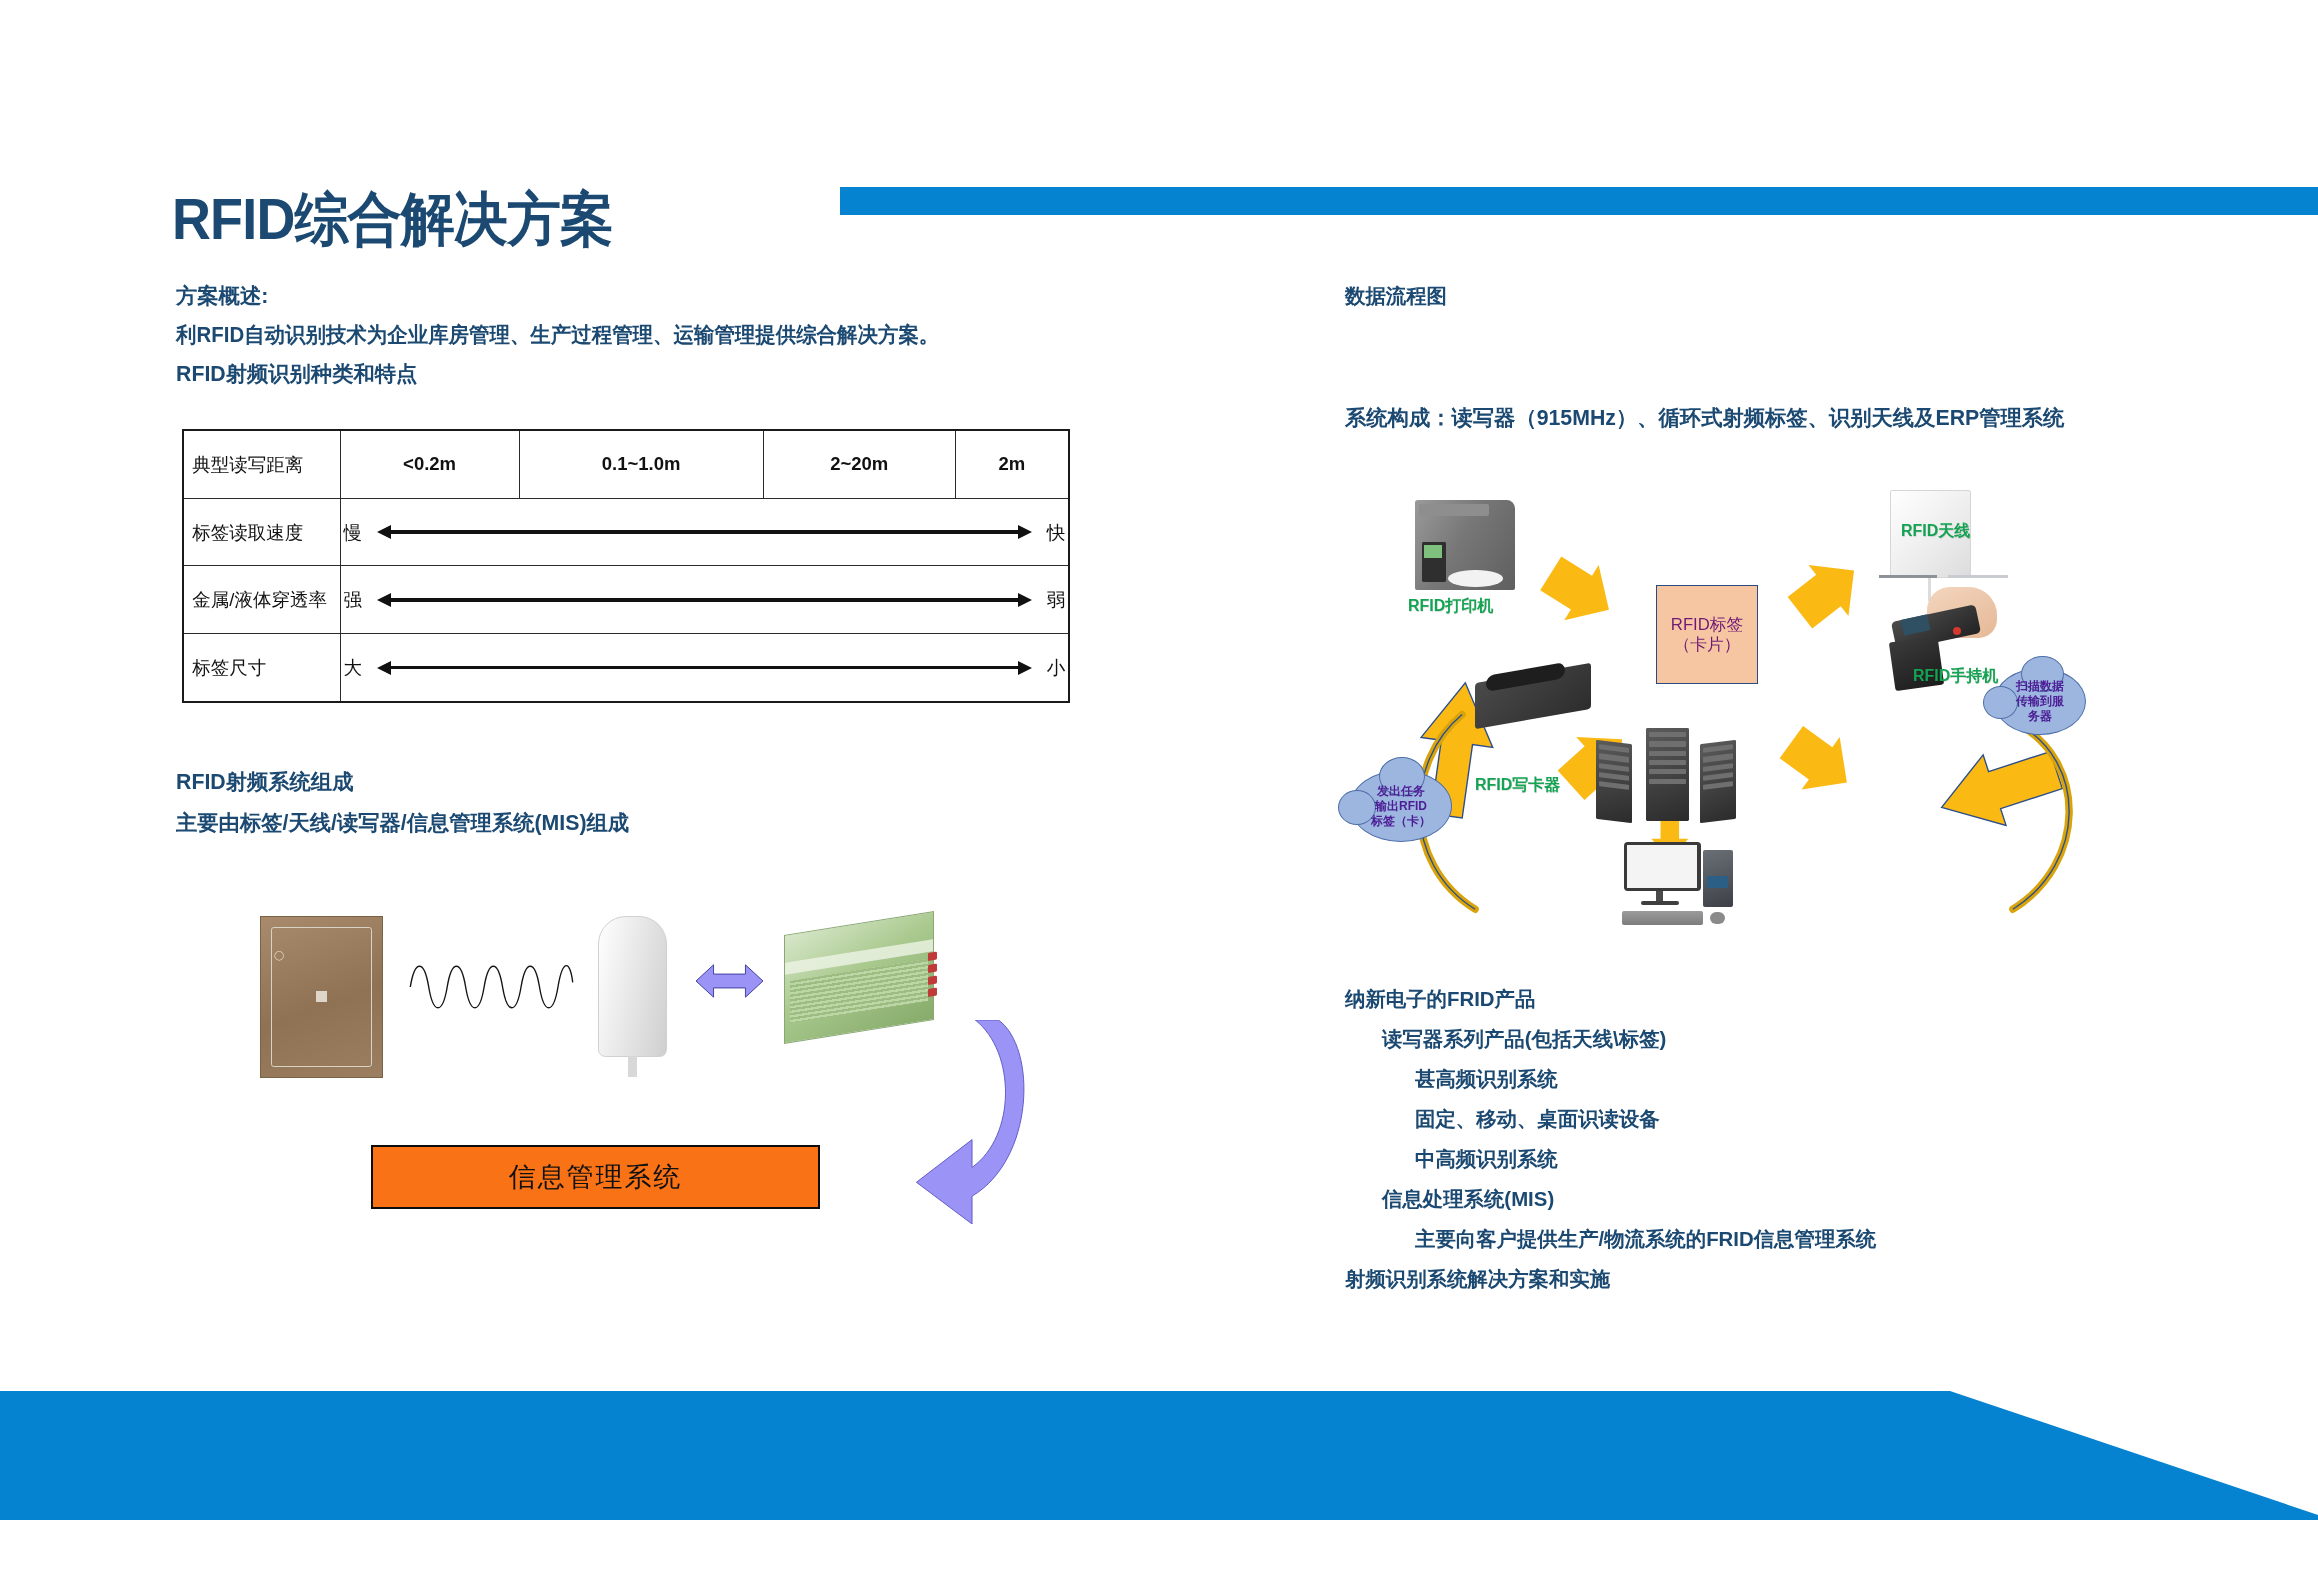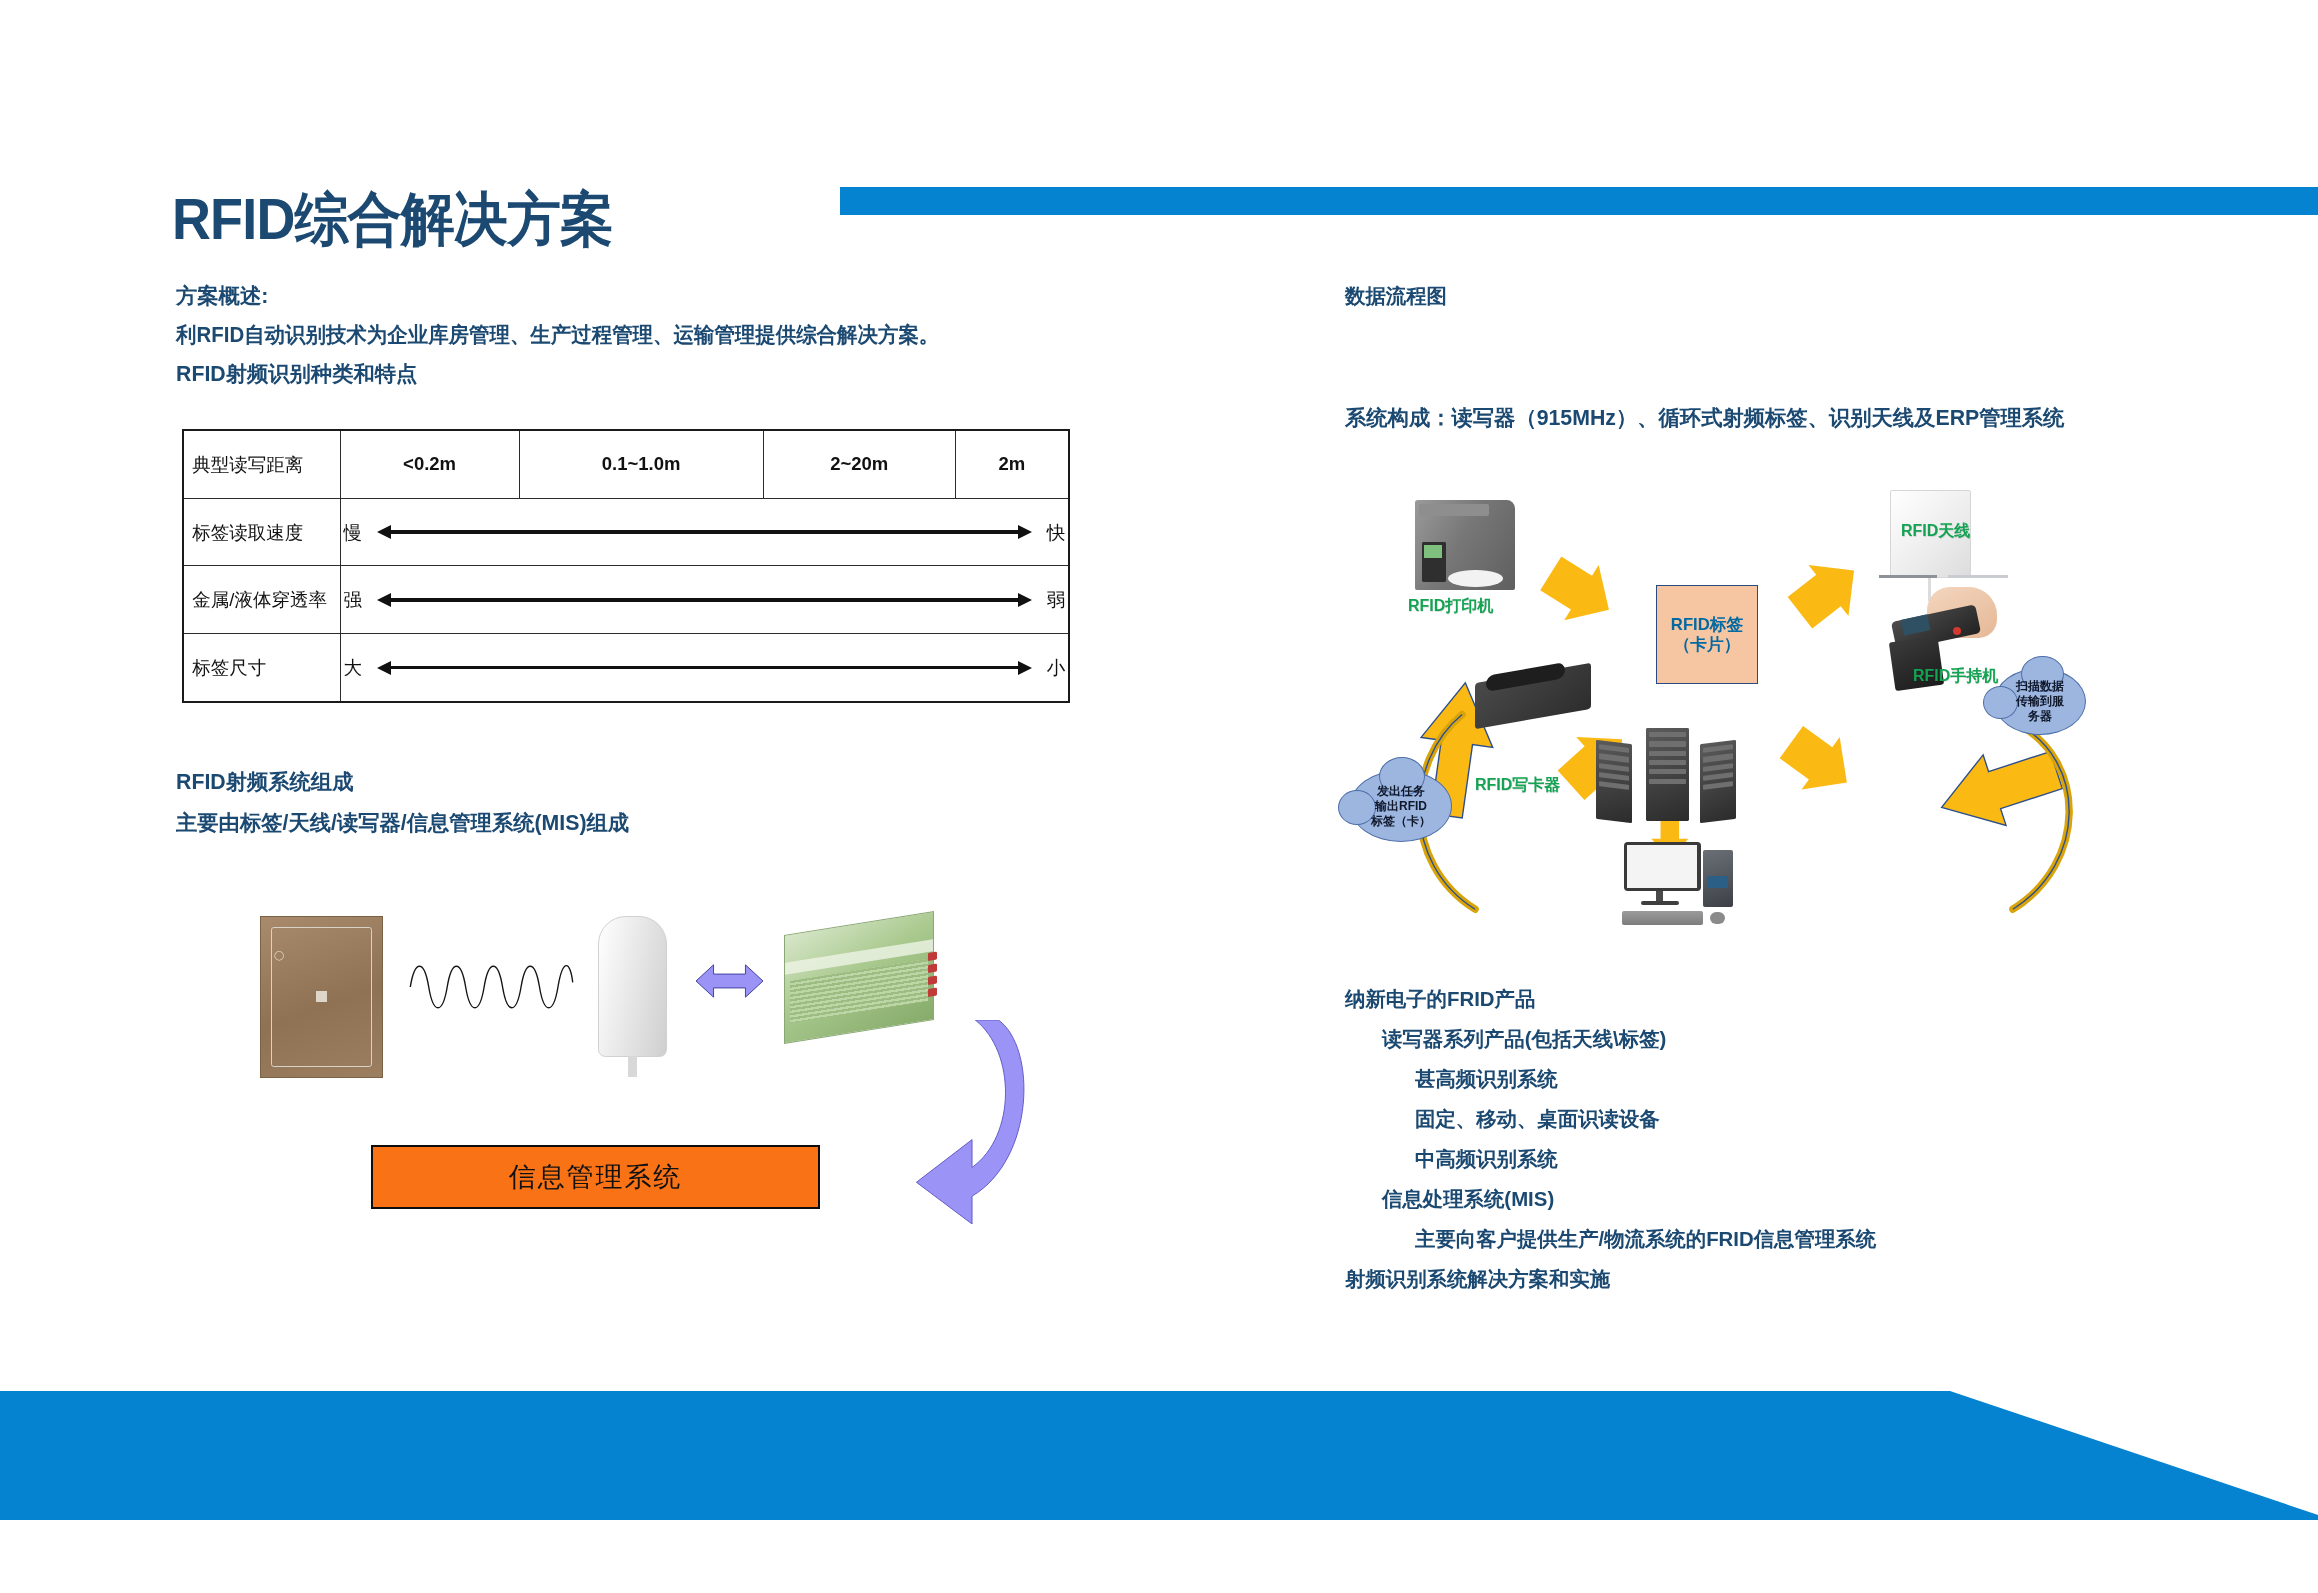"RFID标签" #tag-card span { color: #0369a1 -> #701a75; font-weight: 700 -> 400 }
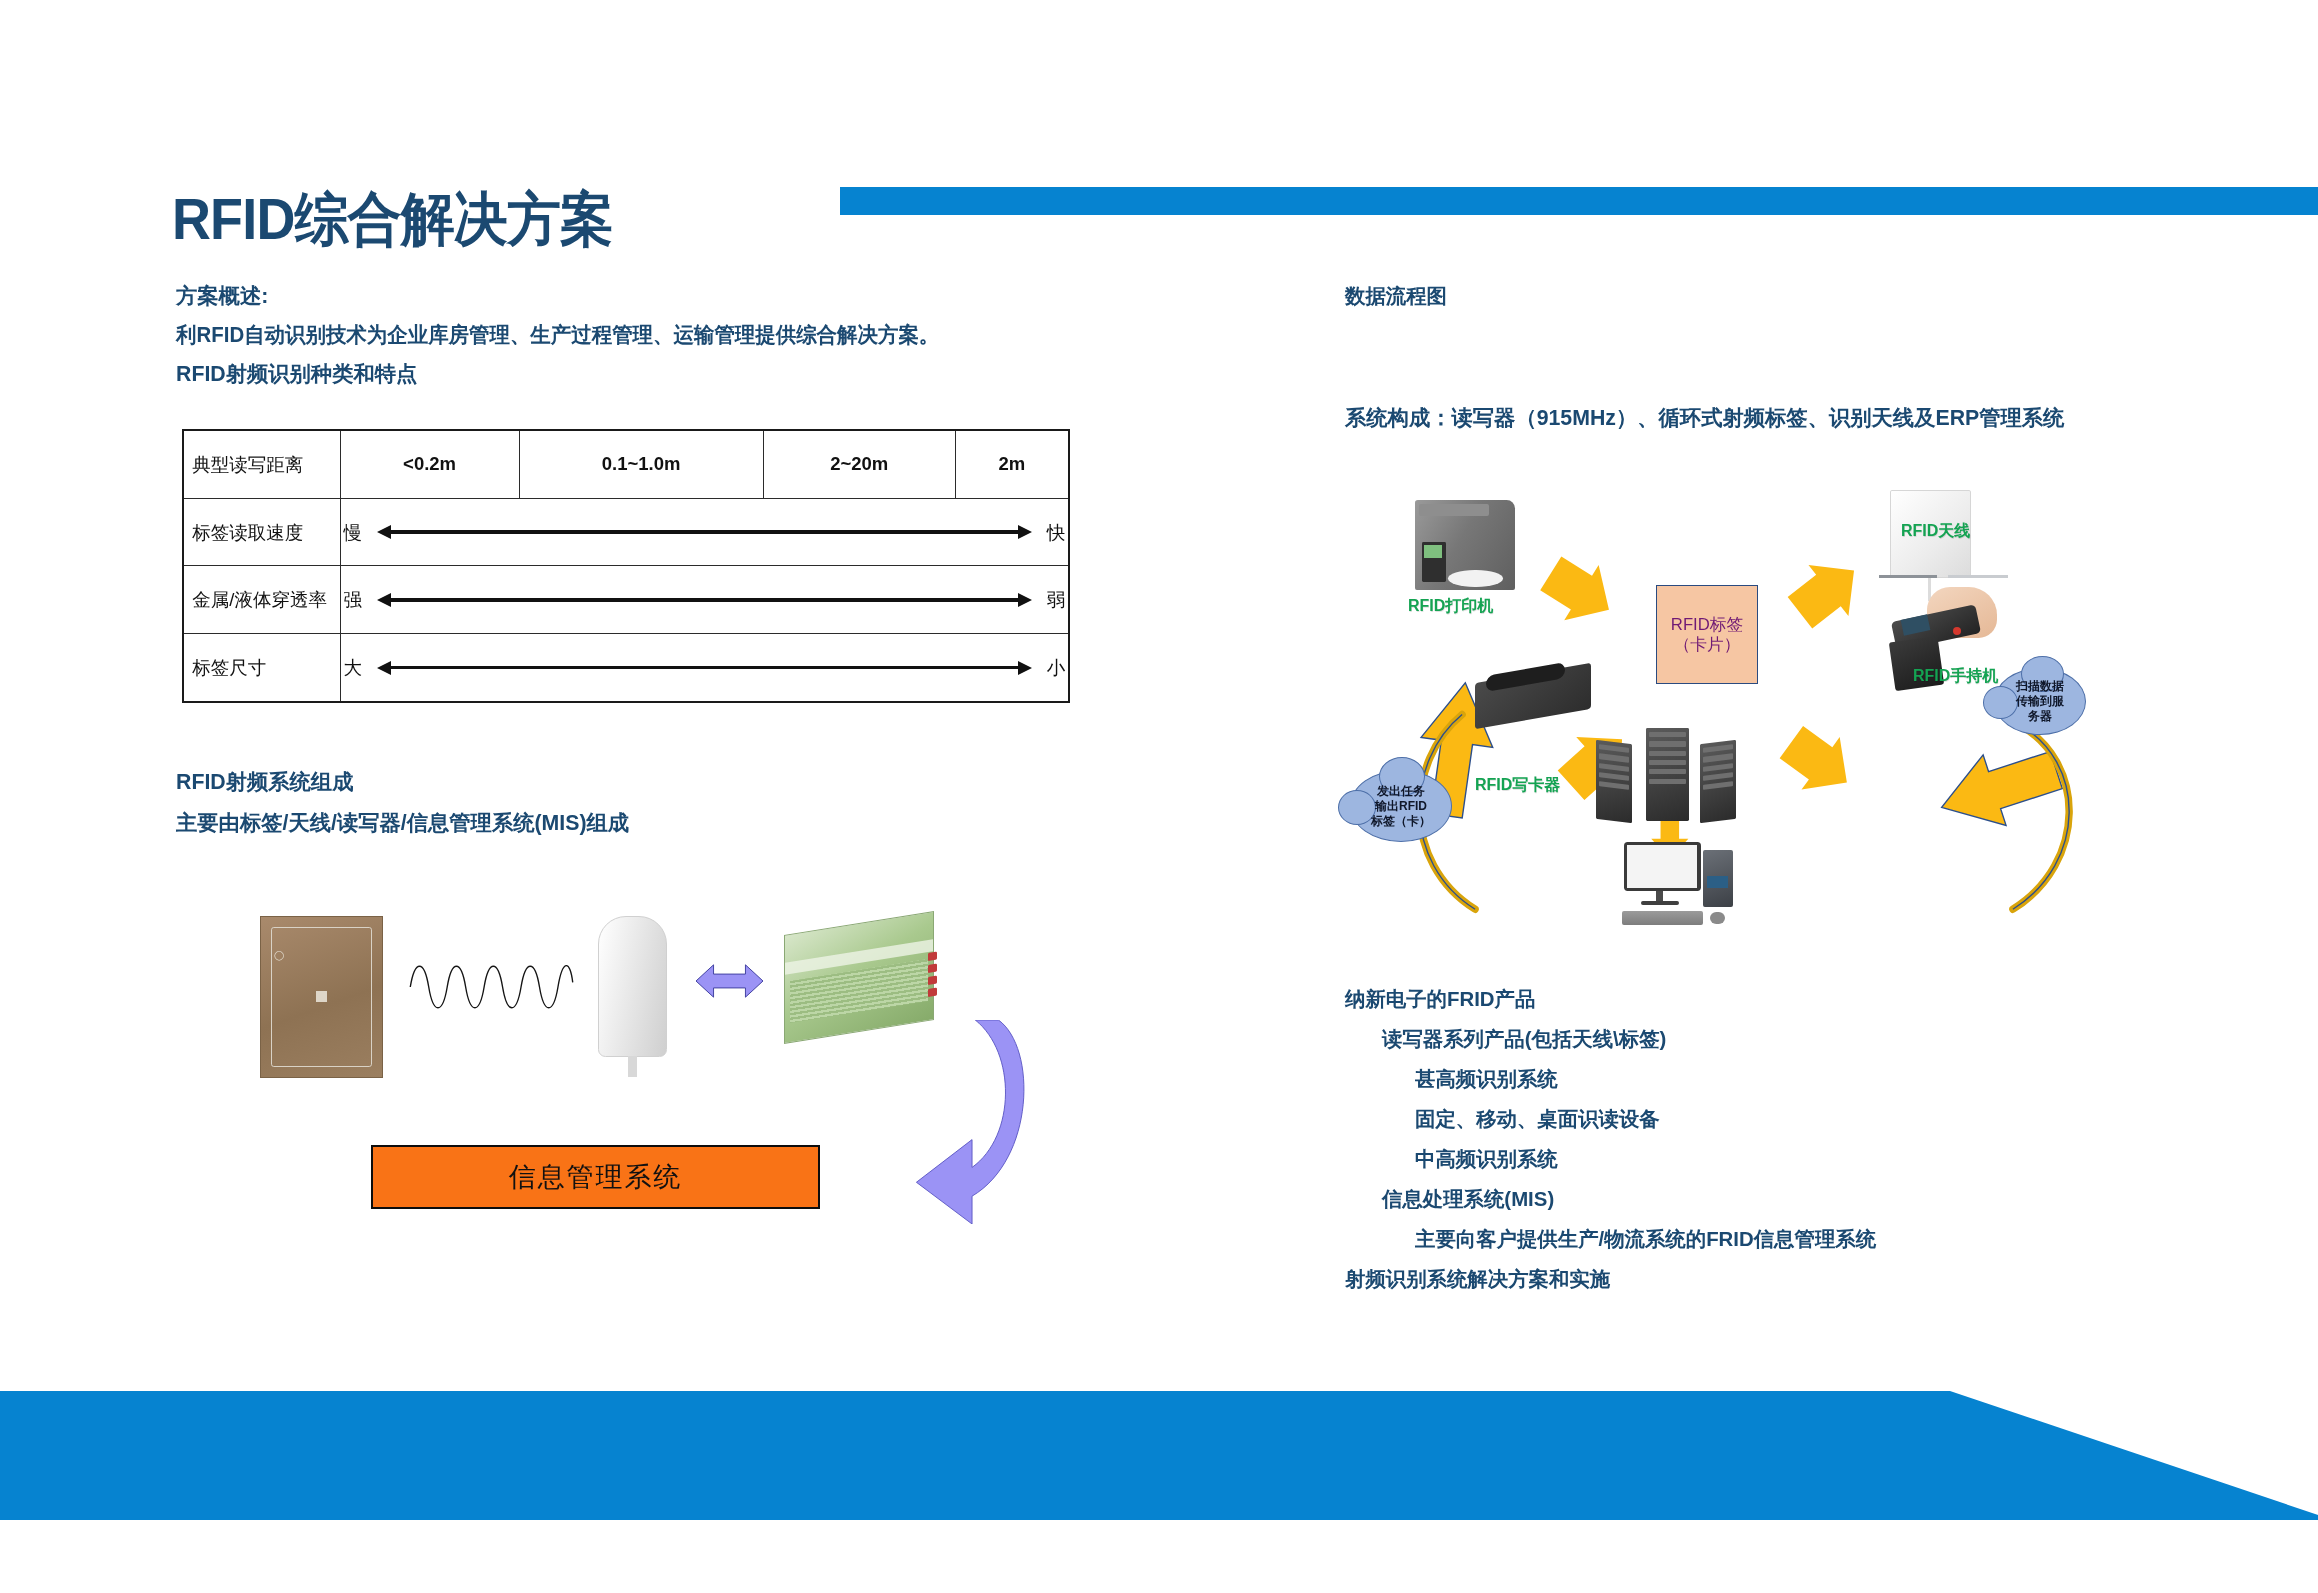"扫描数据" .cloud span { color: #0f172a -> #4c1d95 }
